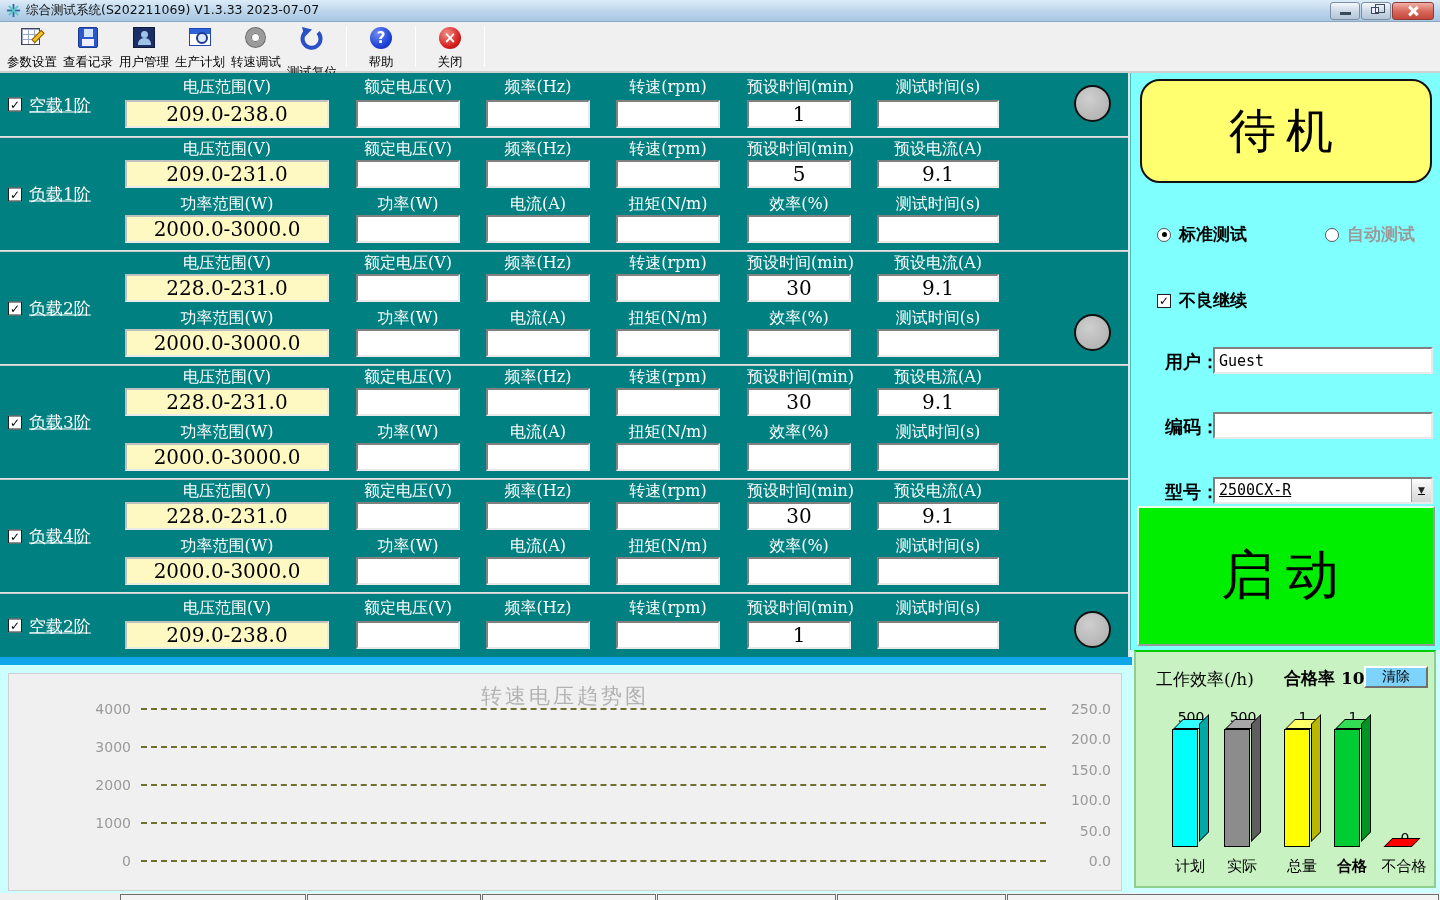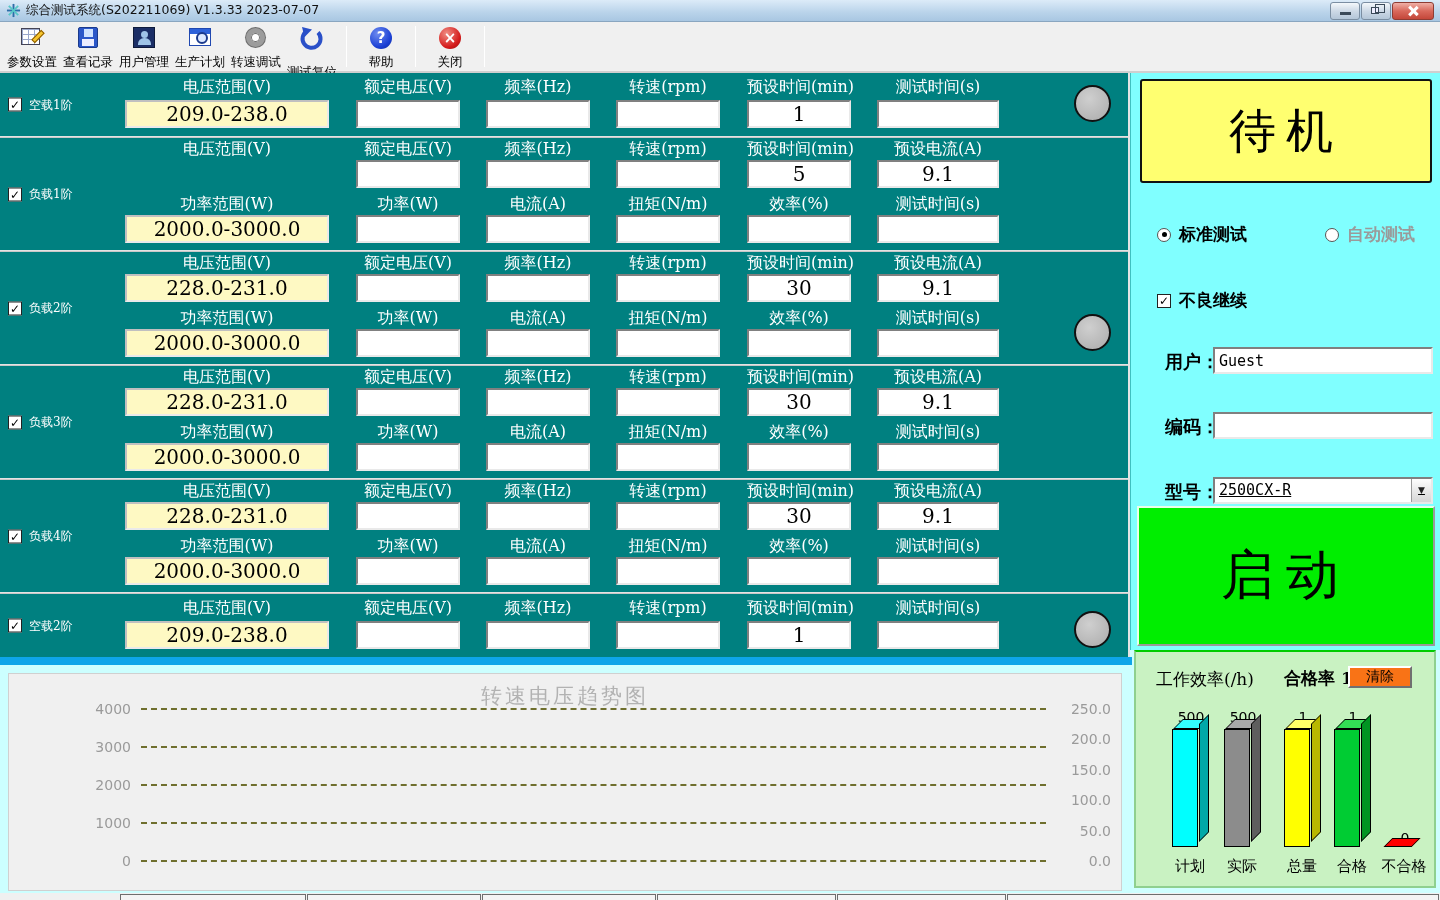"空载1阶" .stage-label { font-size: 12px -> 17px; text-decoration: none -> underline }
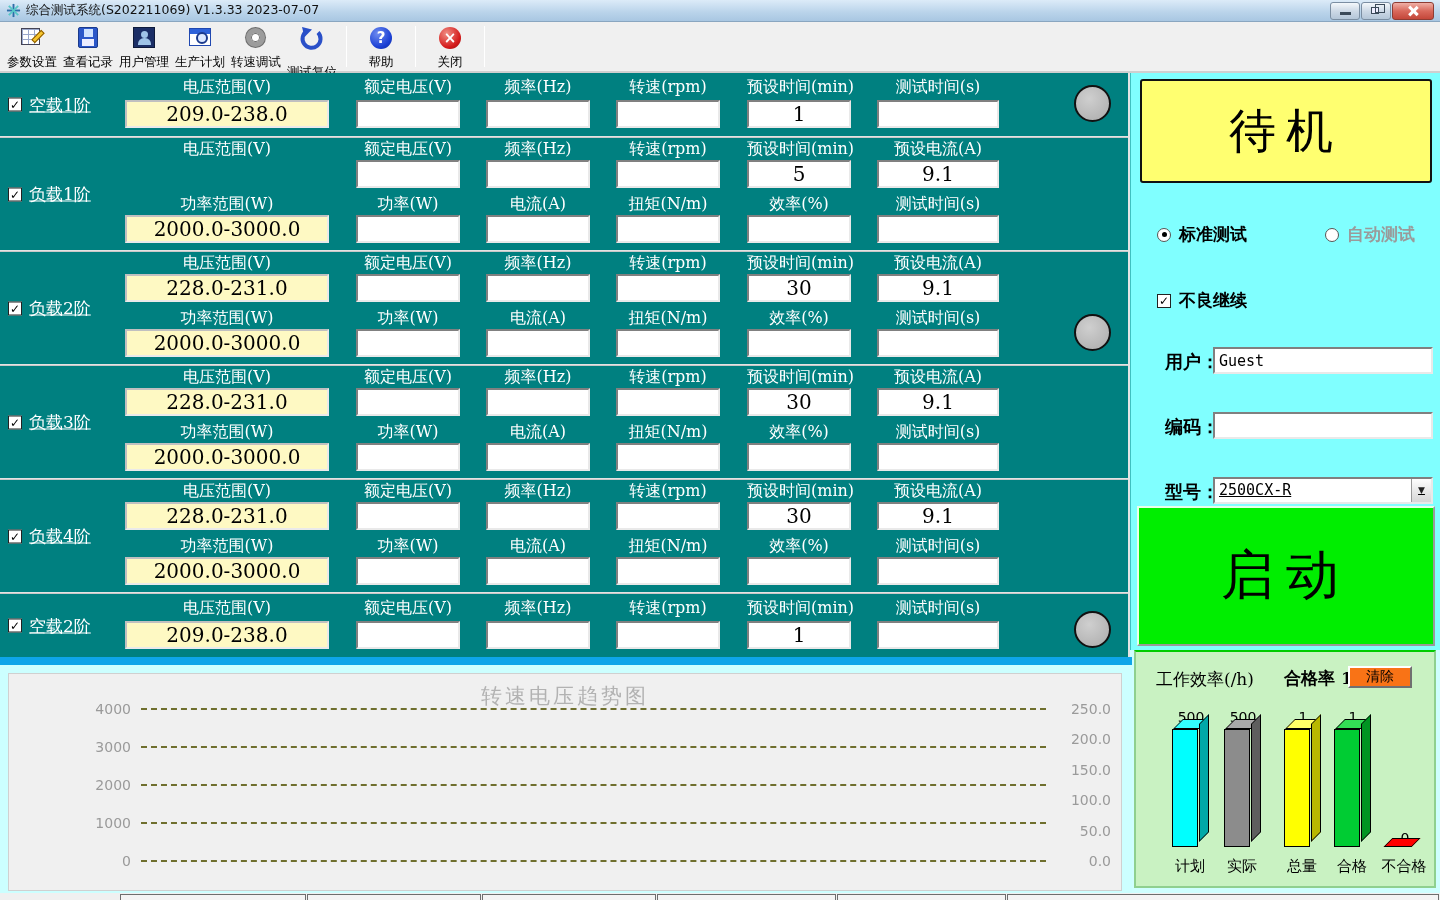"待机" .standby { border-radius: 3px -> 20px }
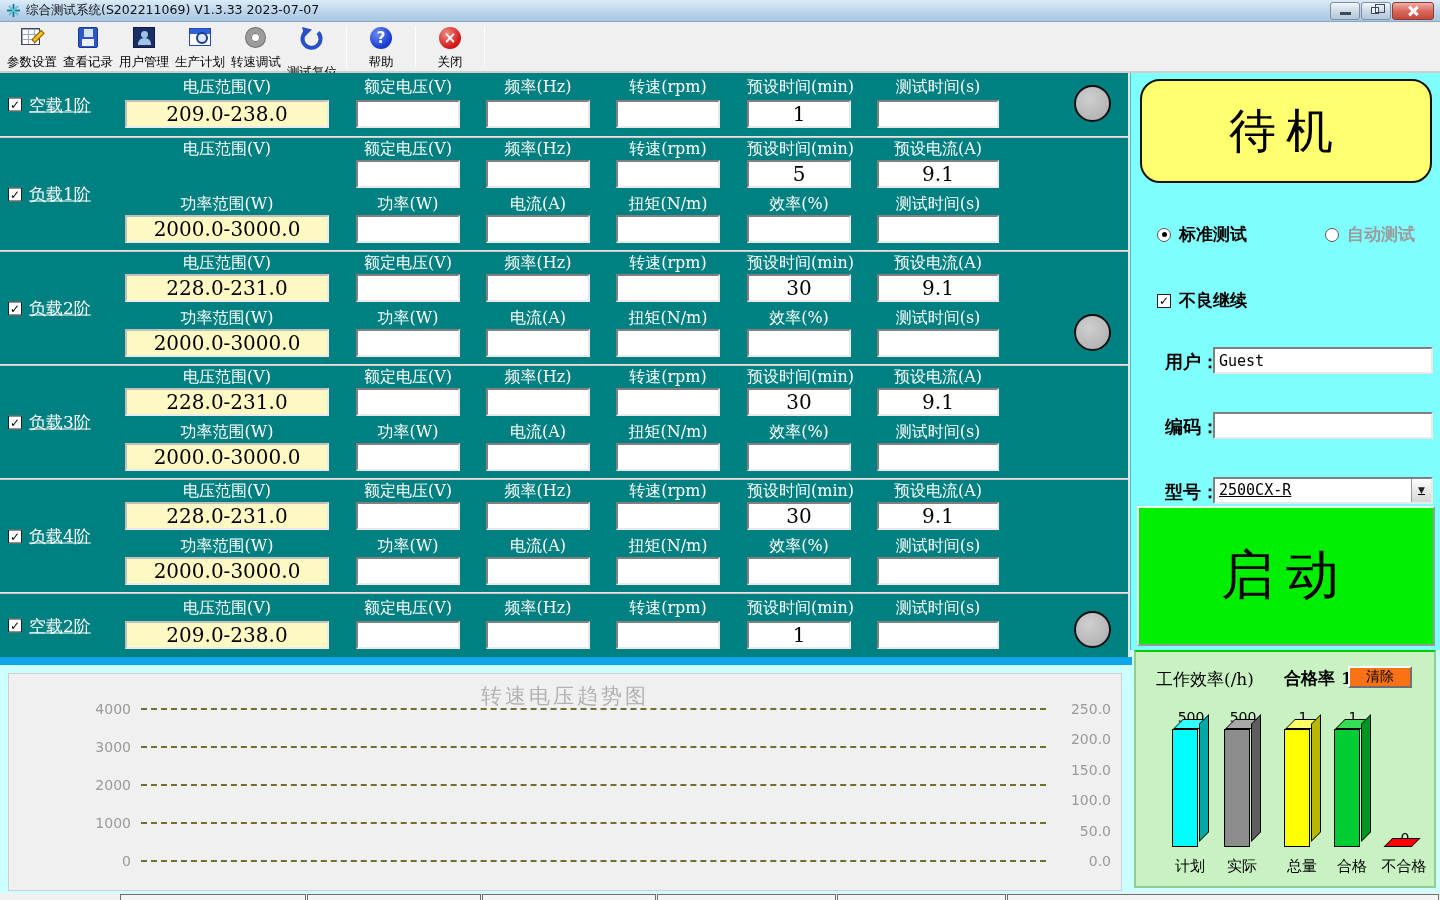"209.0-231.0" div.rangev { html: none -> <div>209.0-231.0</div> }
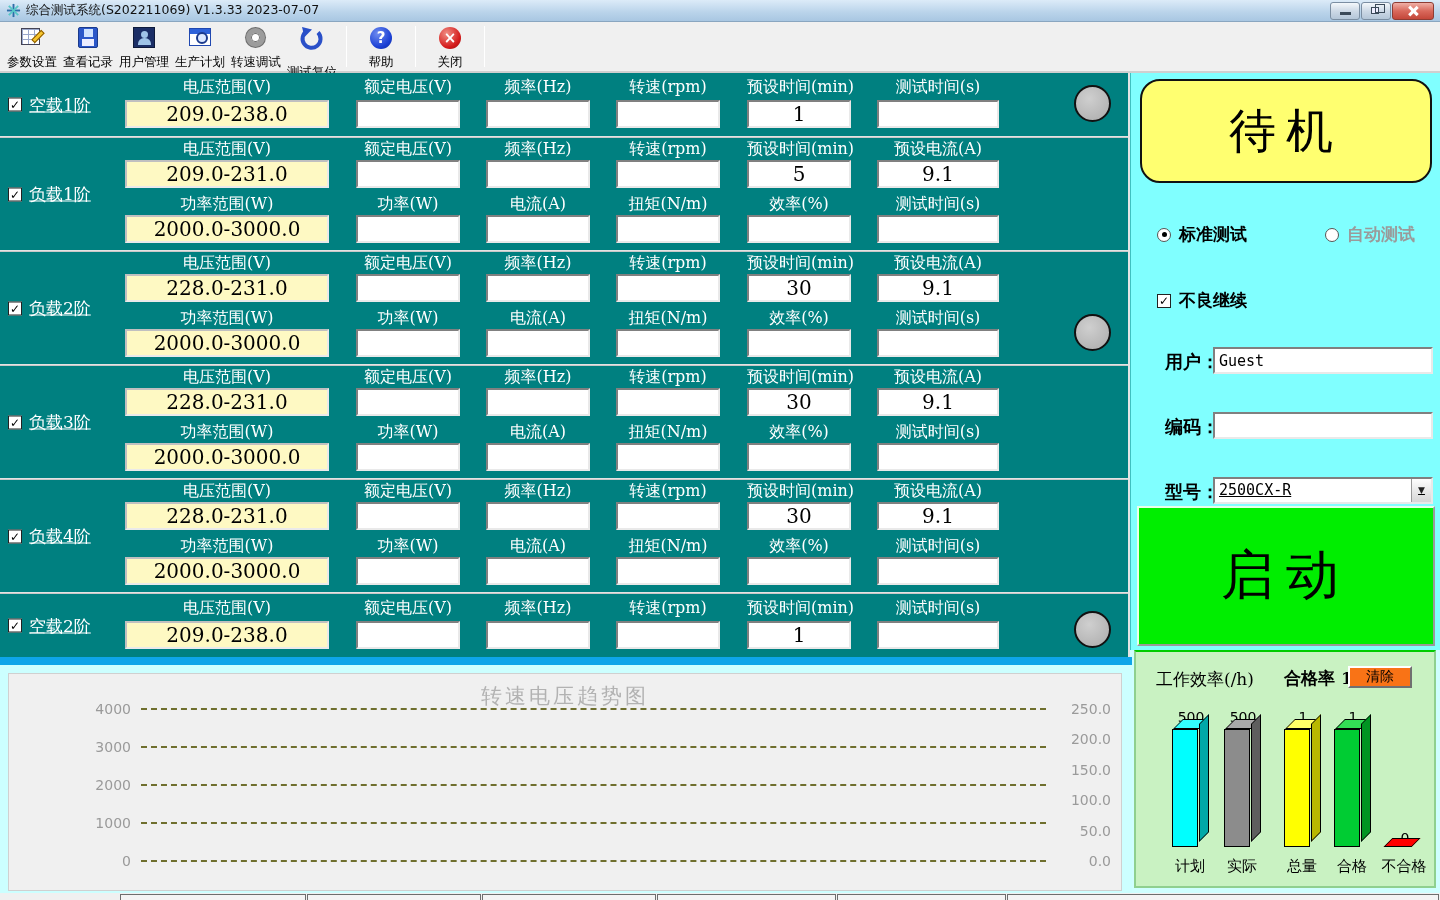"清除" .clear-btn { background: #f97316 -> #7dd3fc; right: 22px -> 6px }
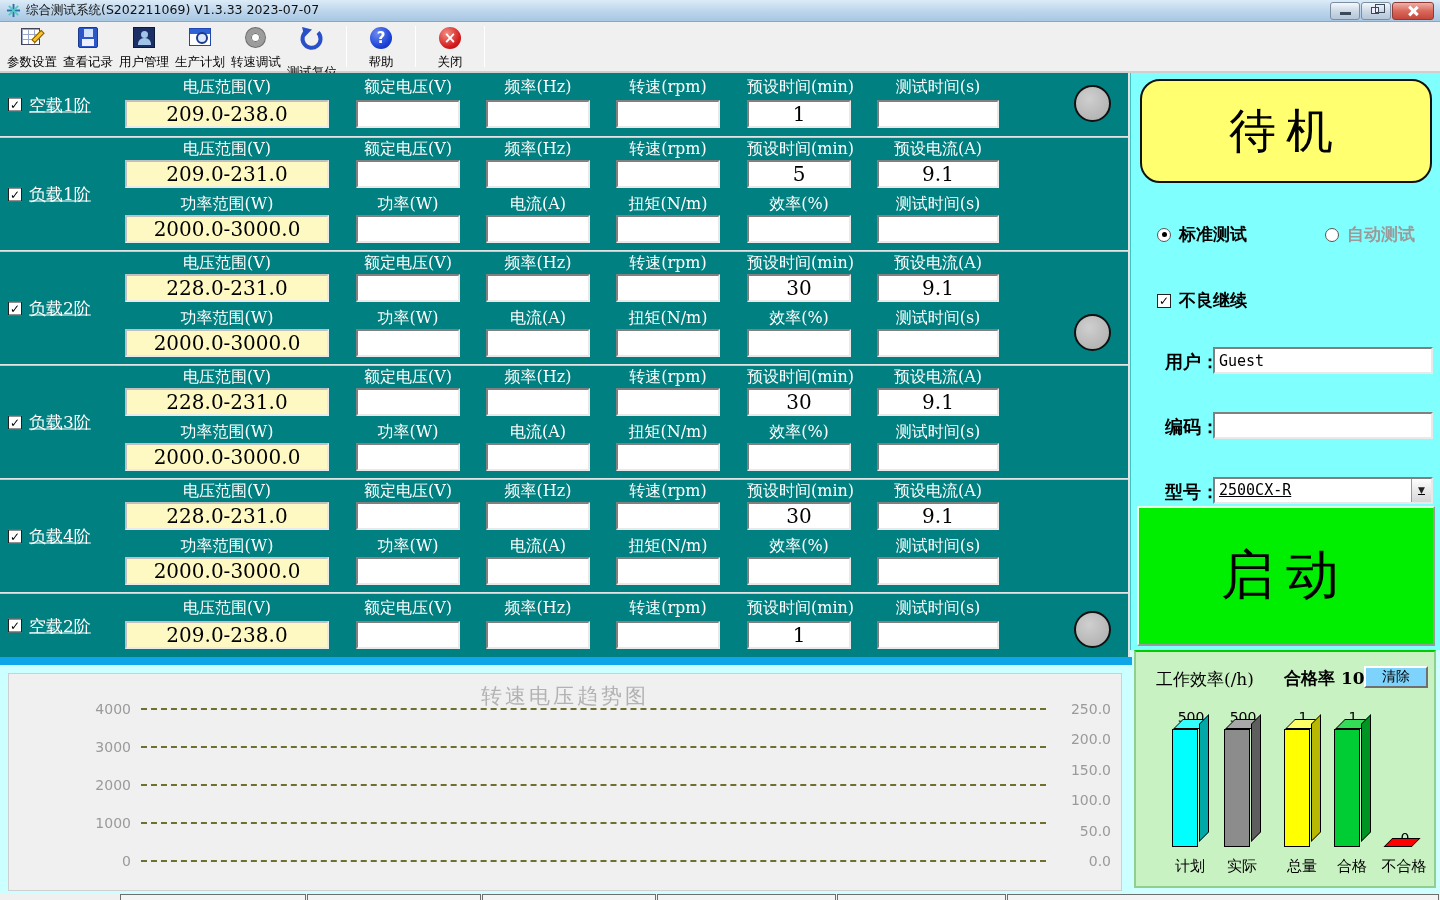"合格" span.bar-cat { font-weight: none -> bold }
